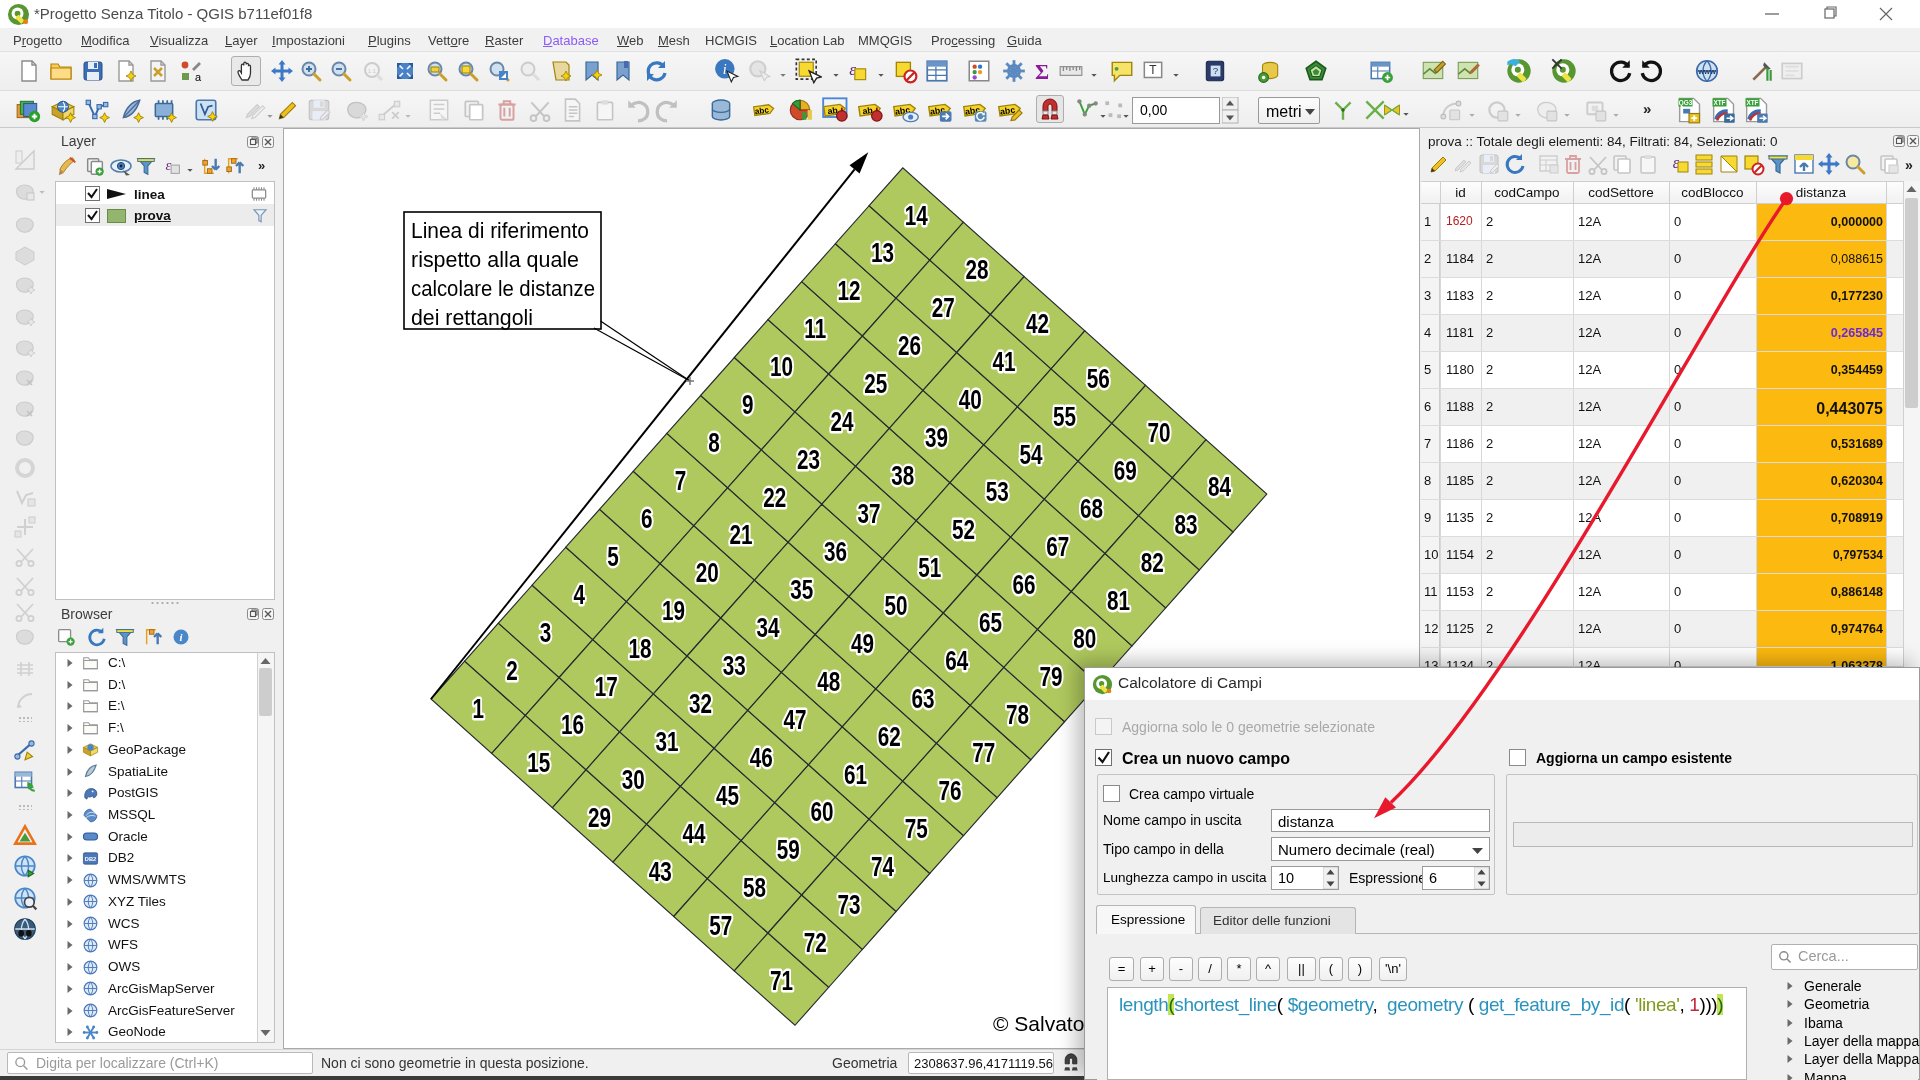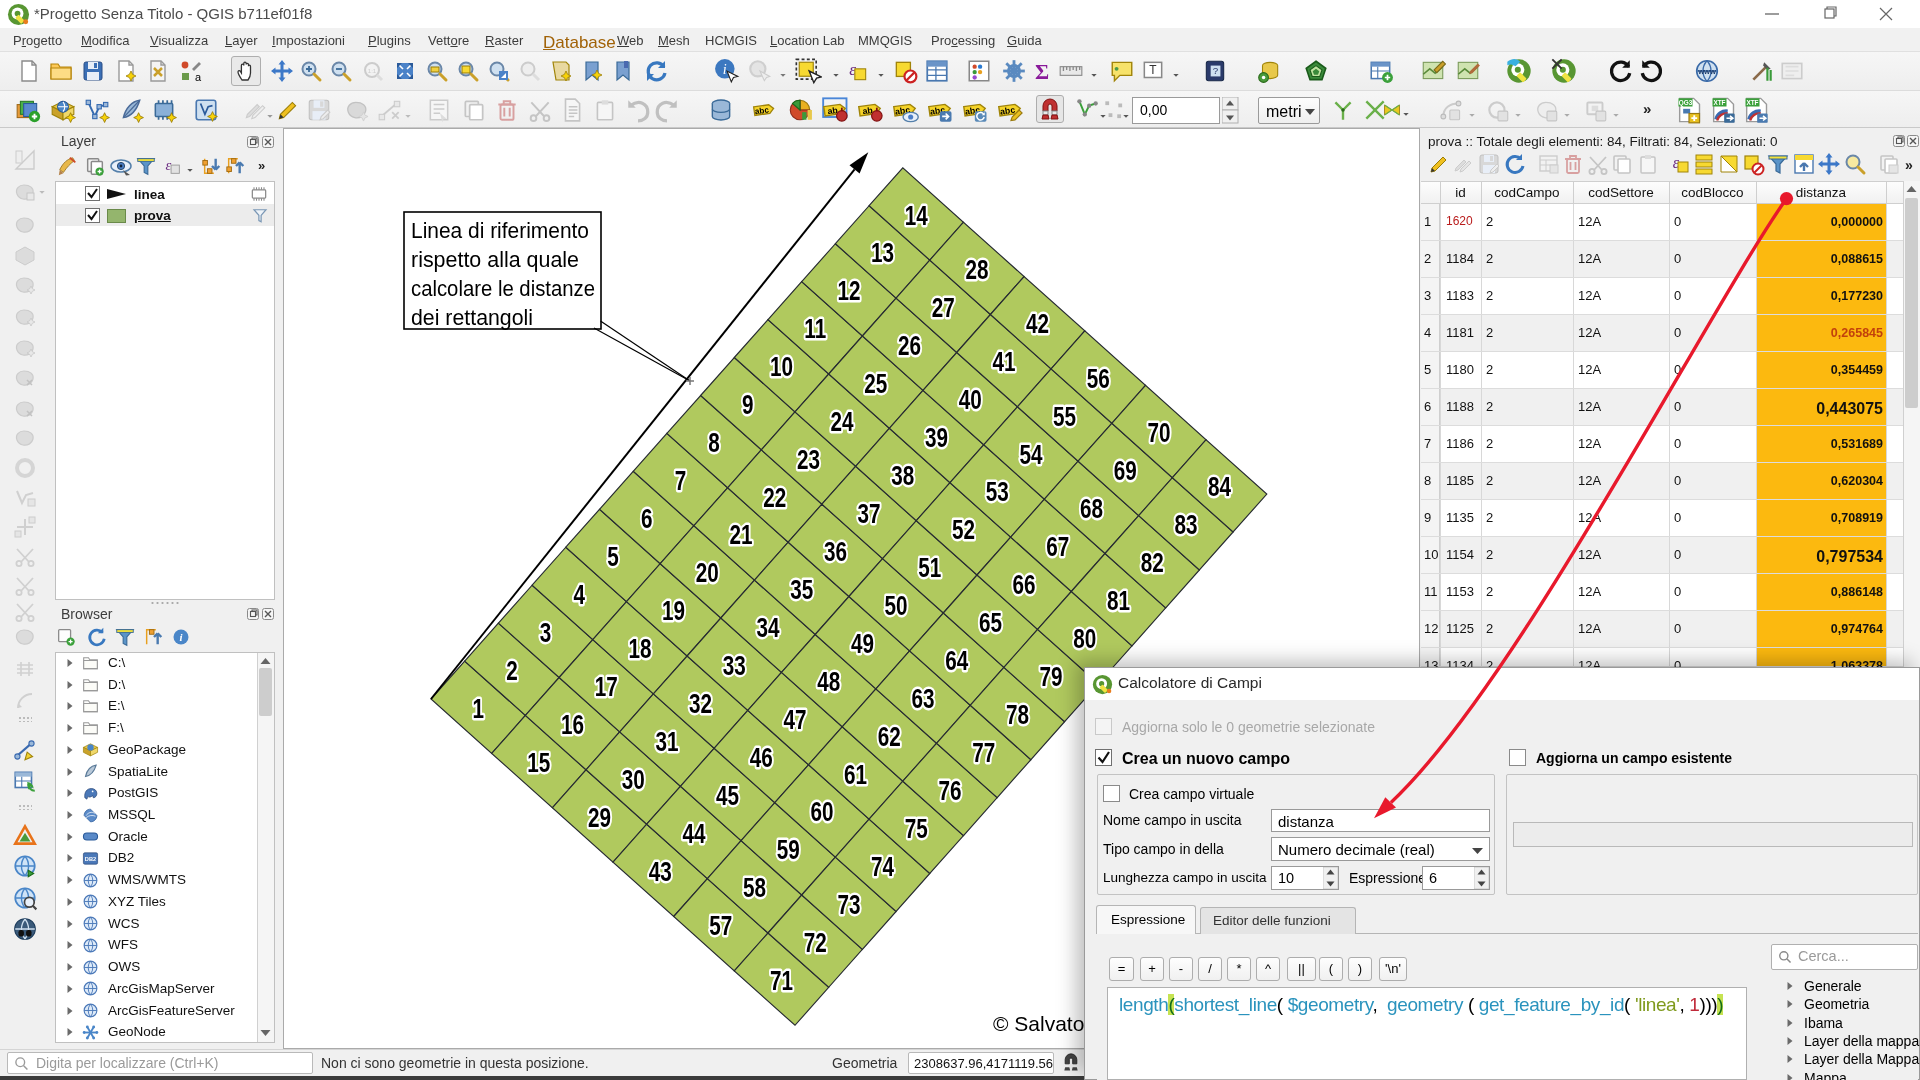"Database" div.lbl { color: #a16207 -> #8b5cf6; font-size: 17px -> 13px }
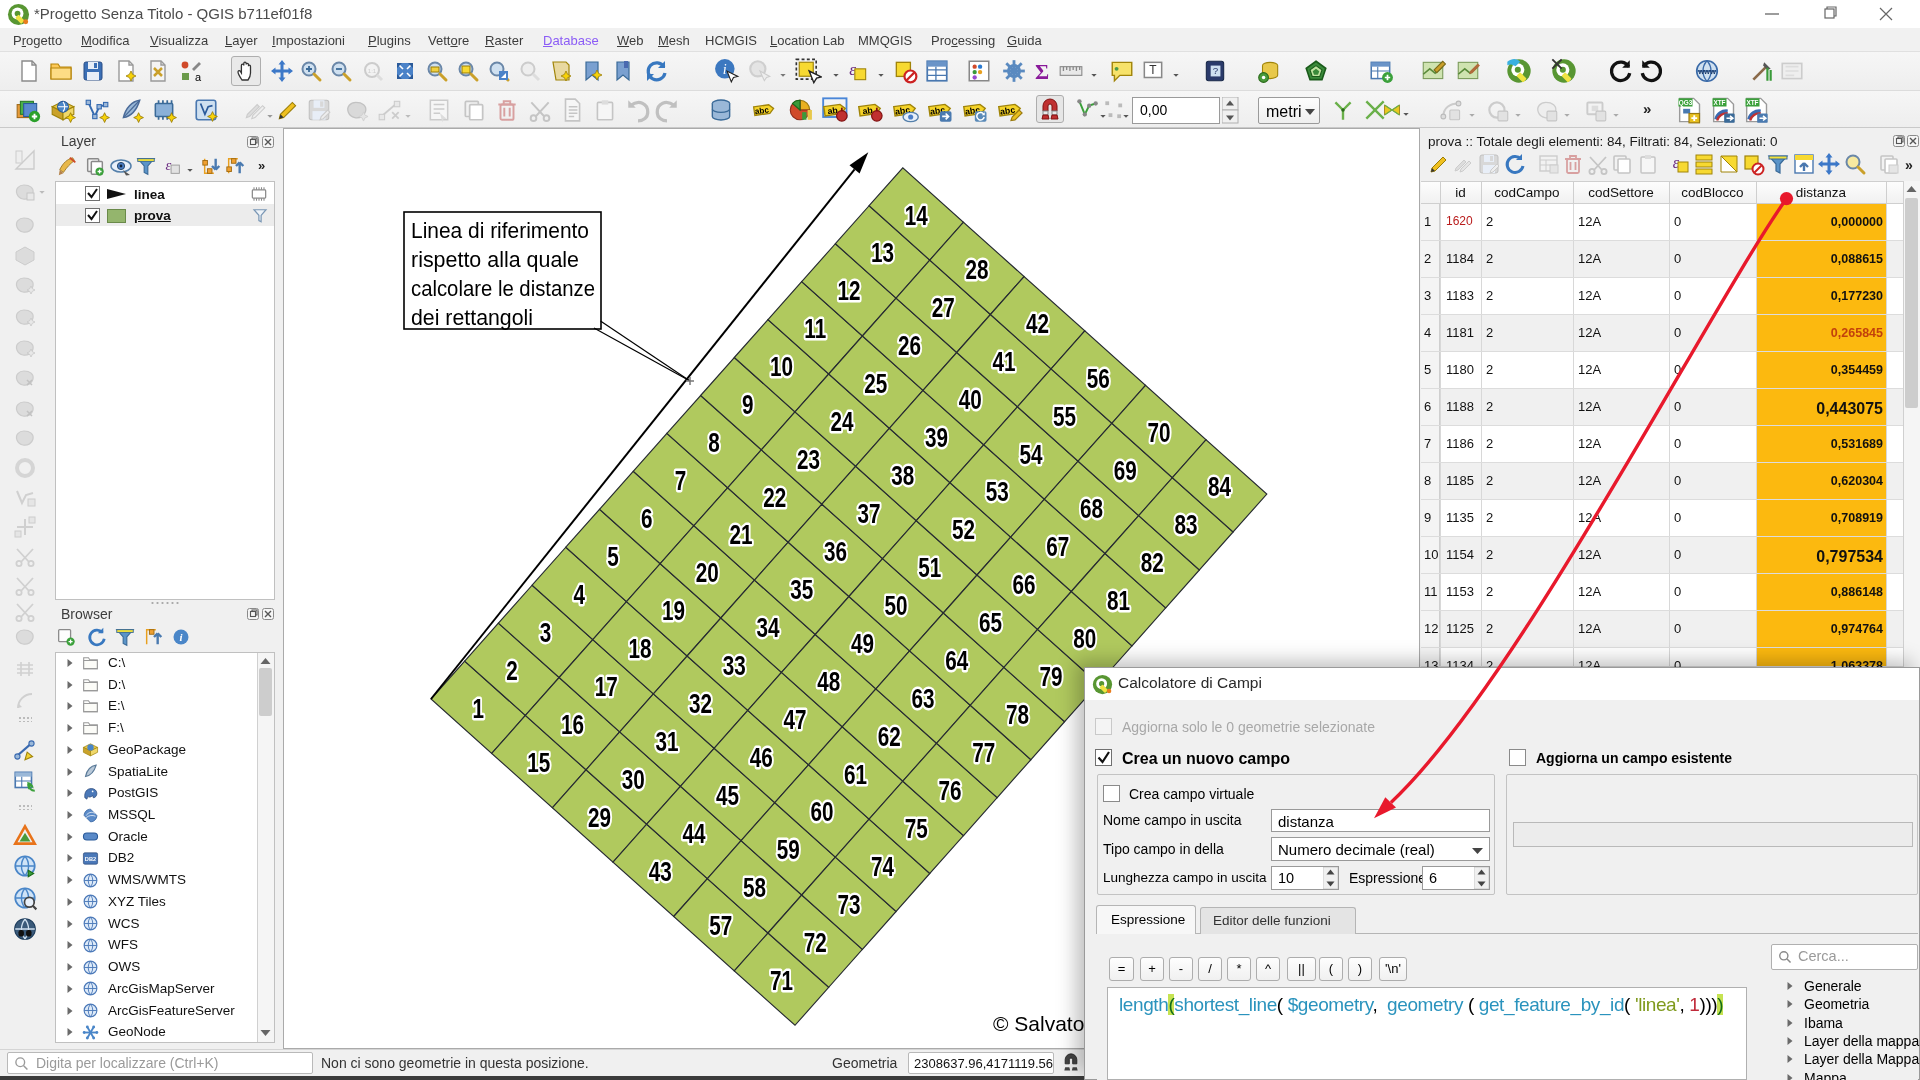"0,088615" div.lbl { font-weight: bold -> normal }
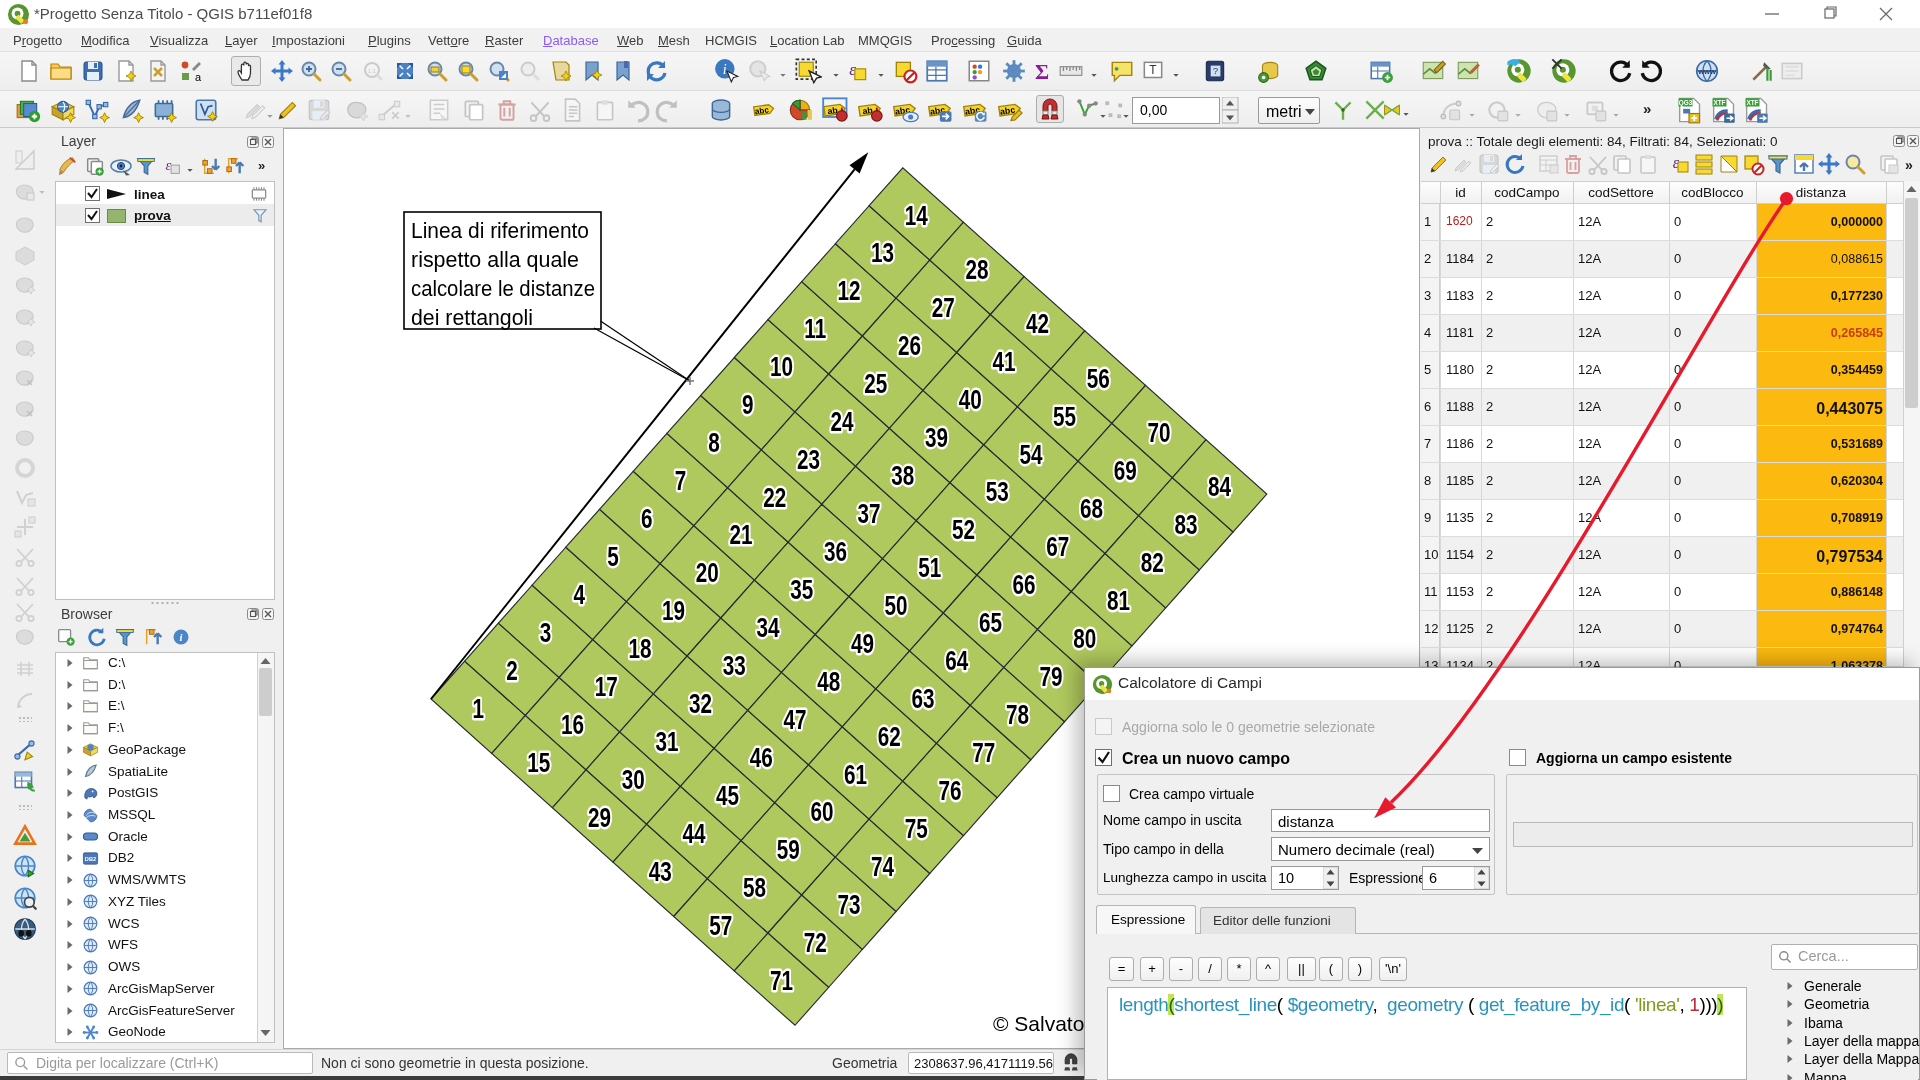"0,265845" div.lbl { color: #c2410c -> #6d28d9 }
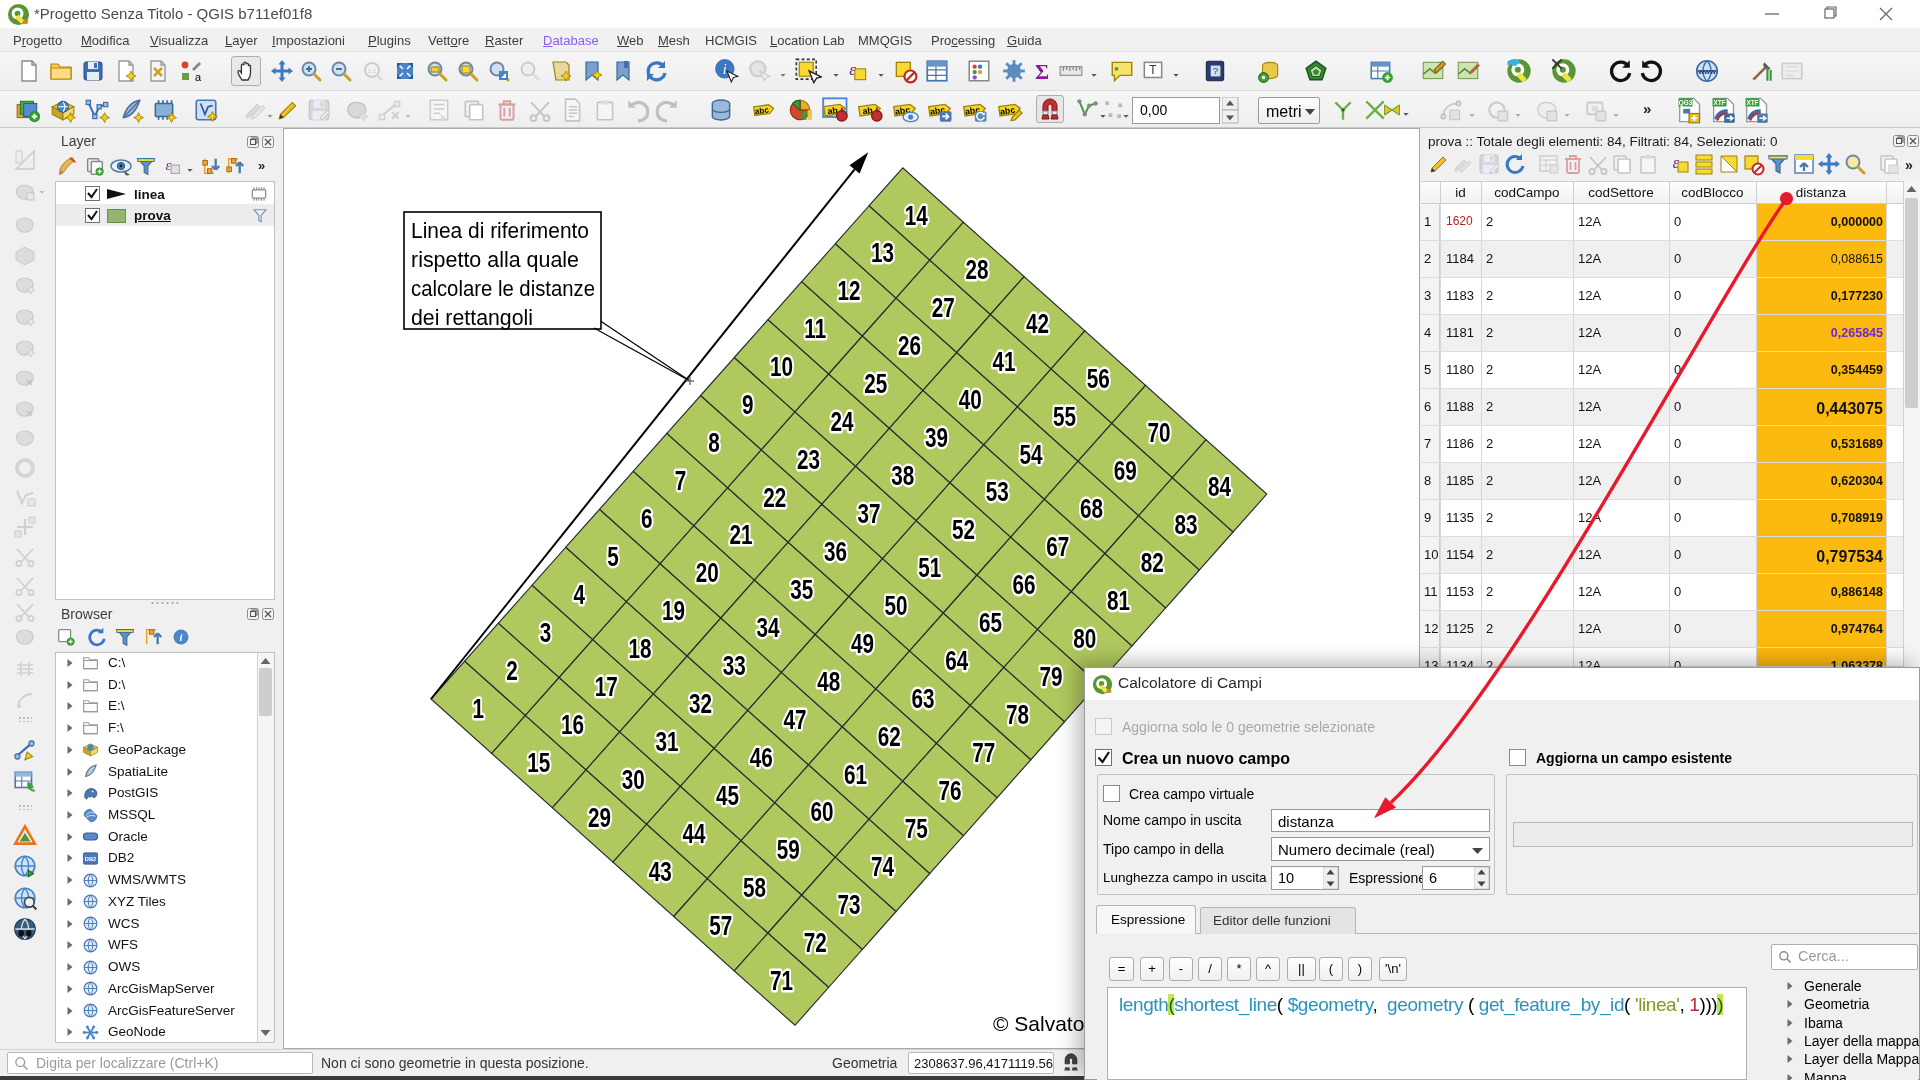"0,797534" div.lbl { font-size: 16px -> 12px }
